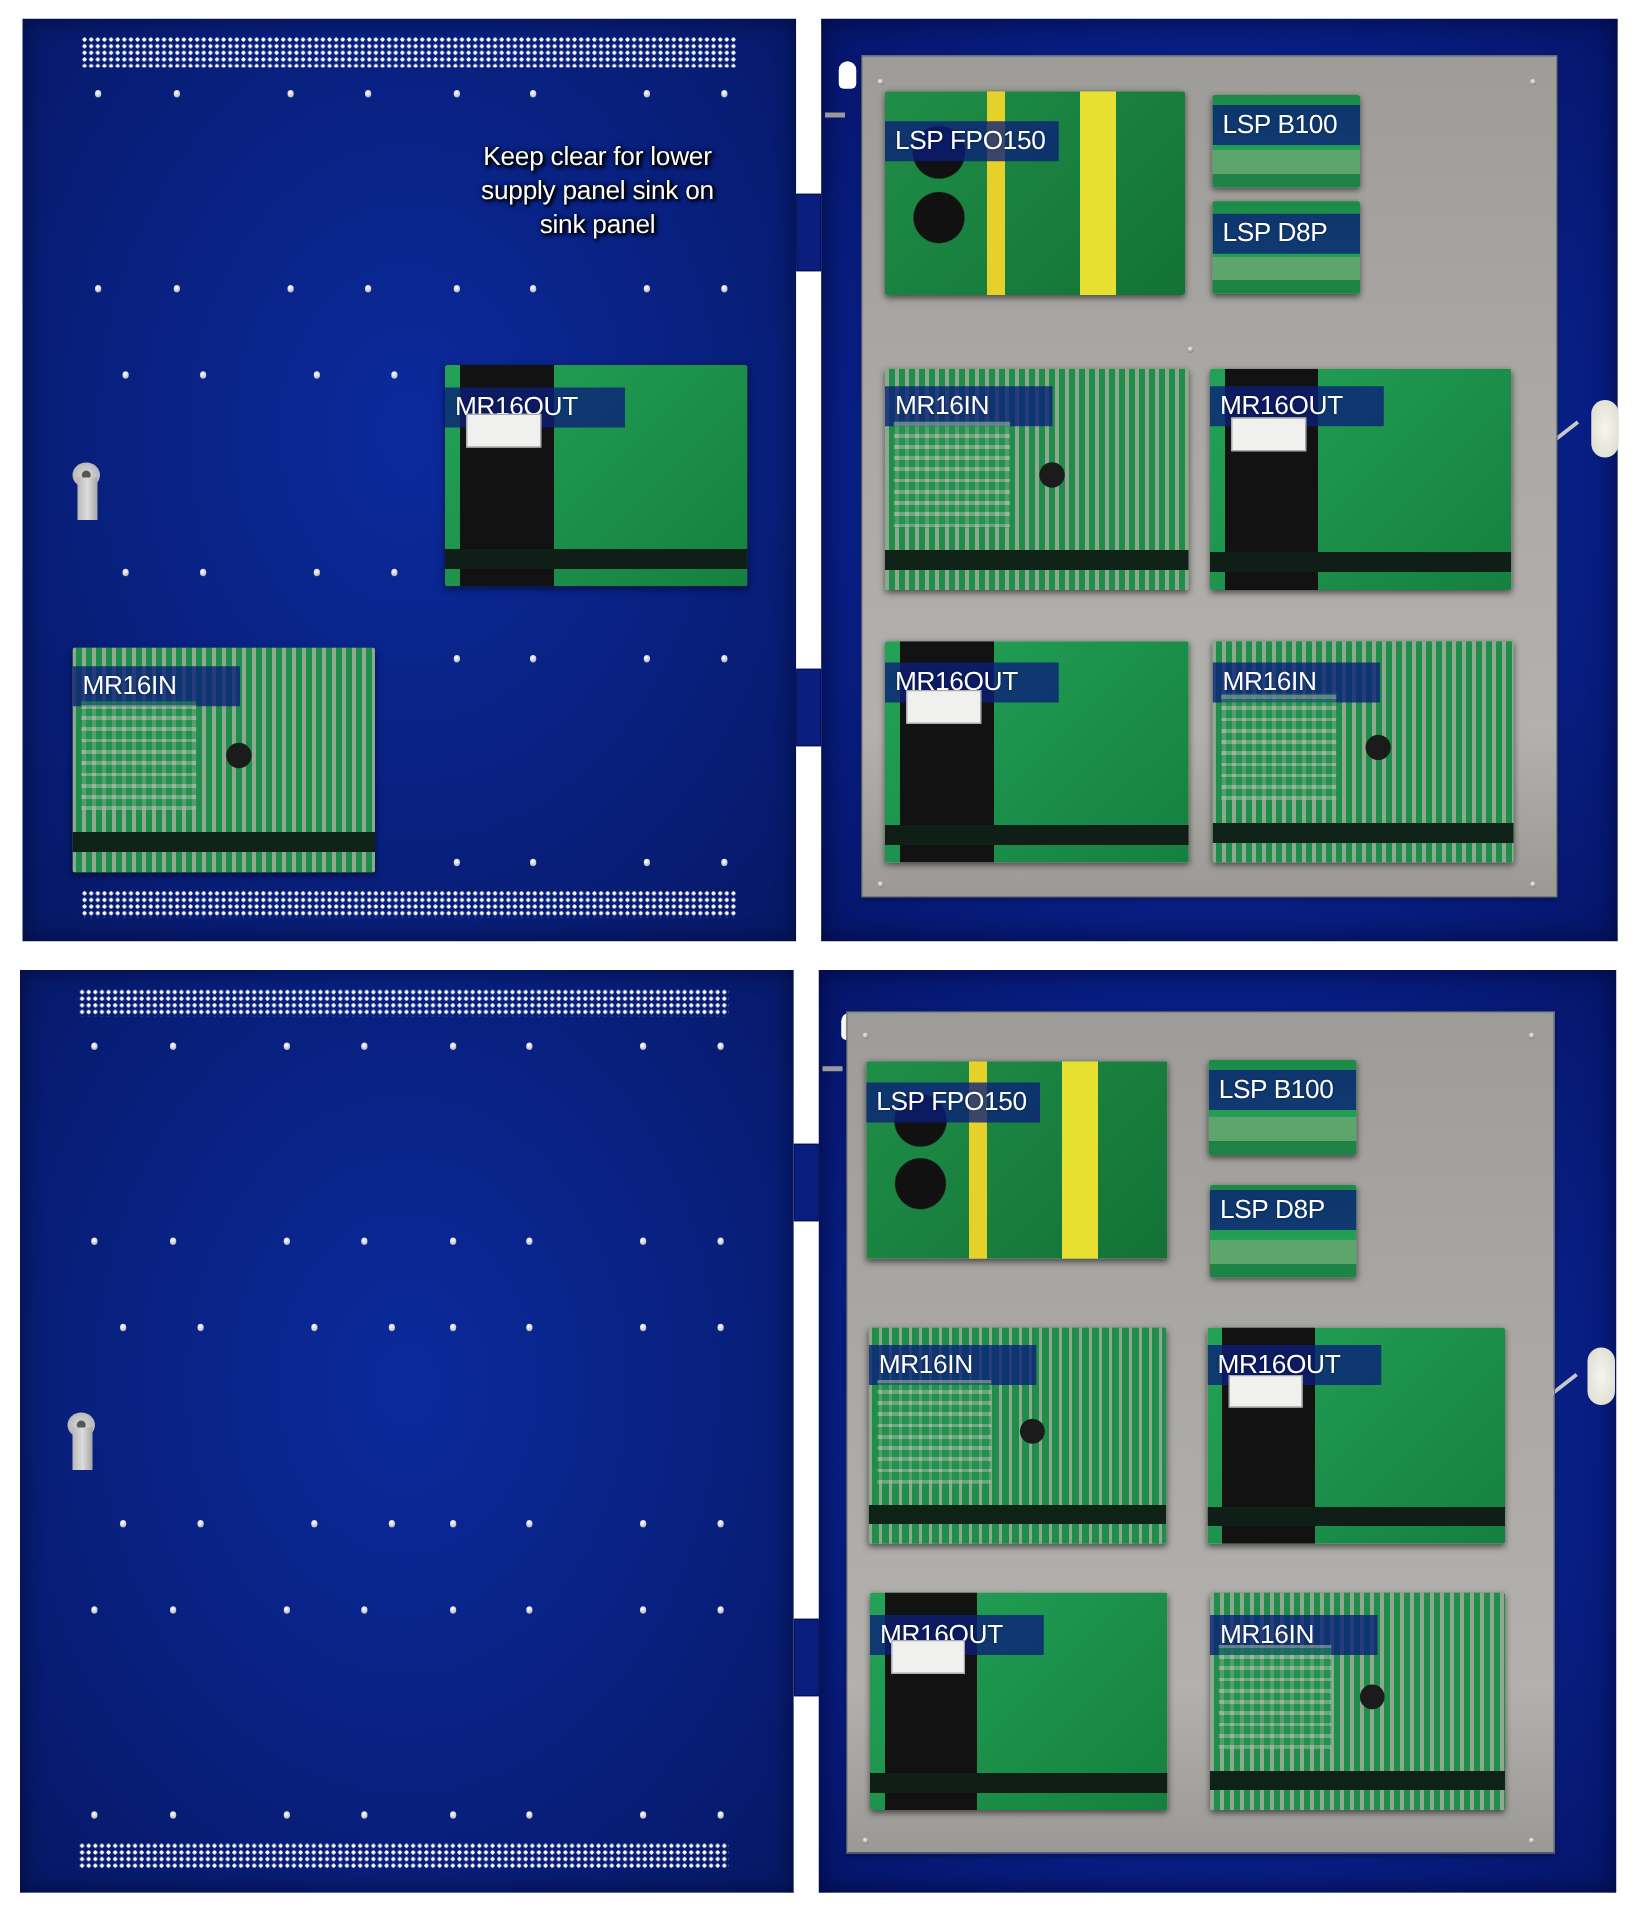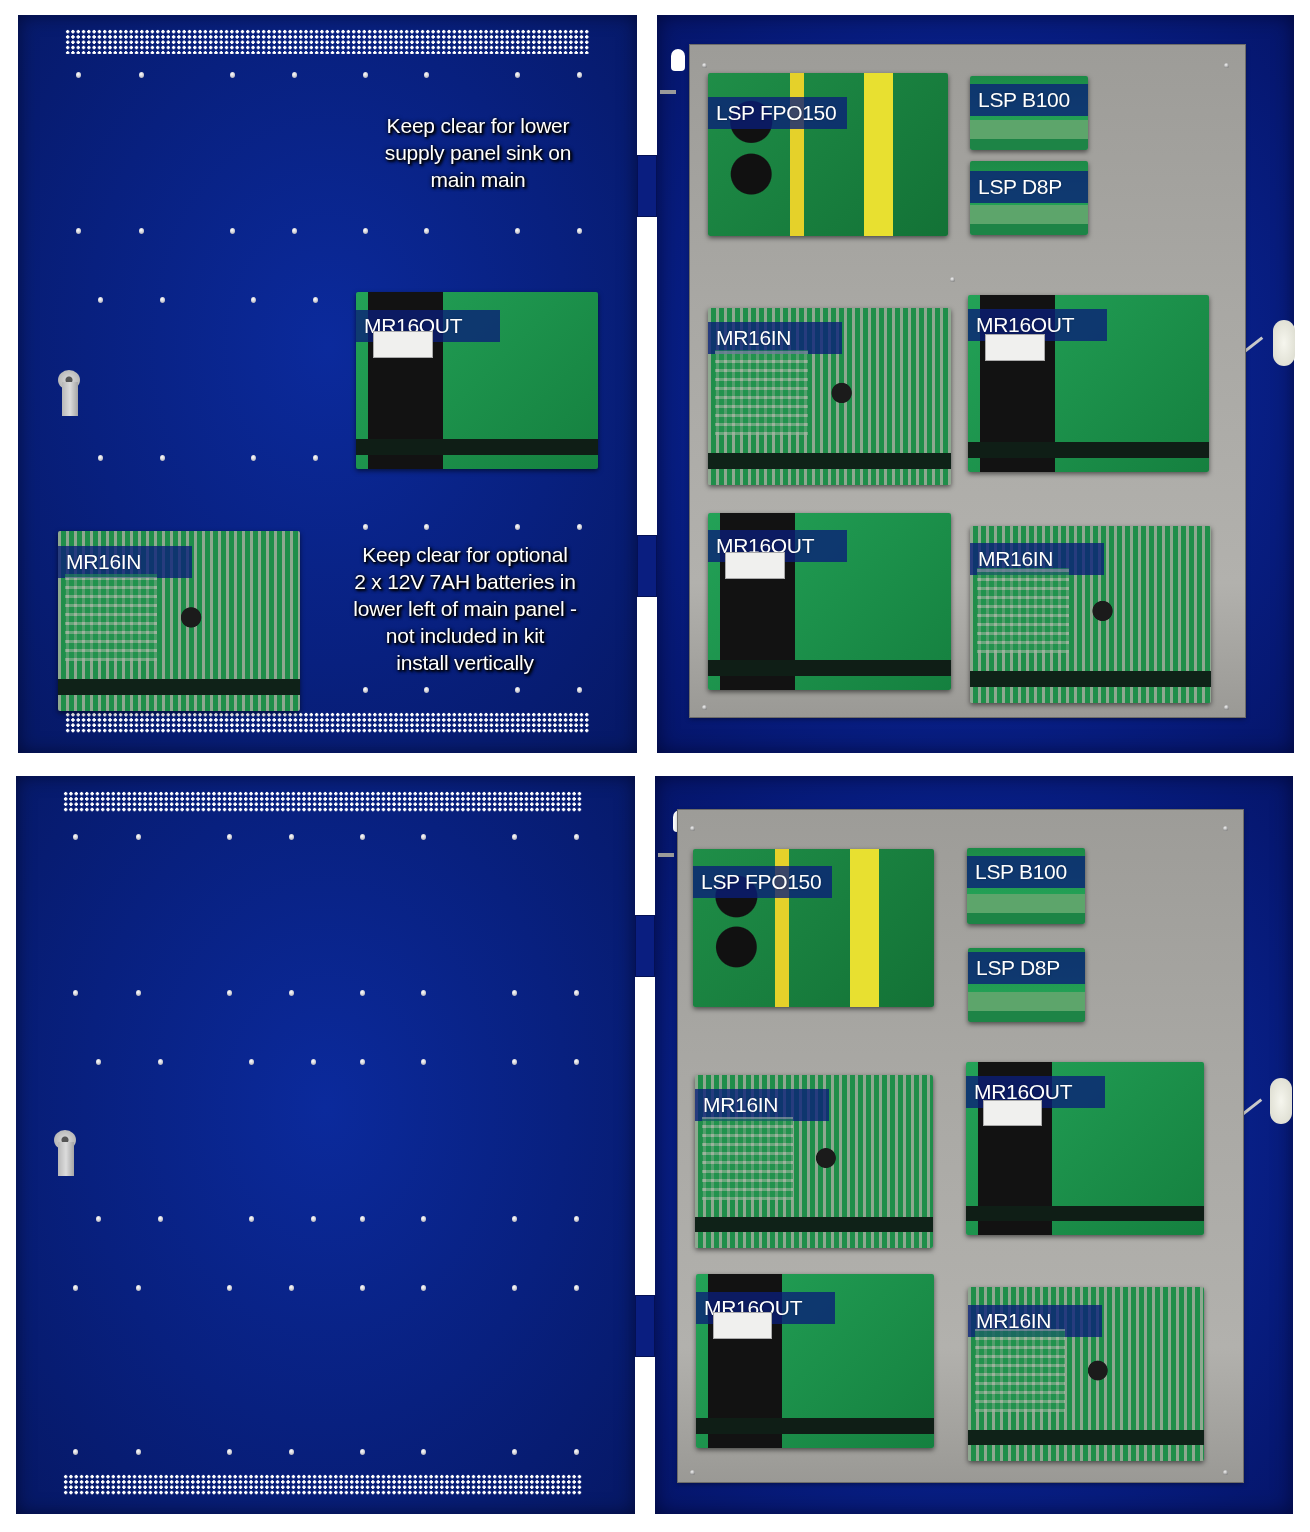"main main" div { text: main main -> sink panel }
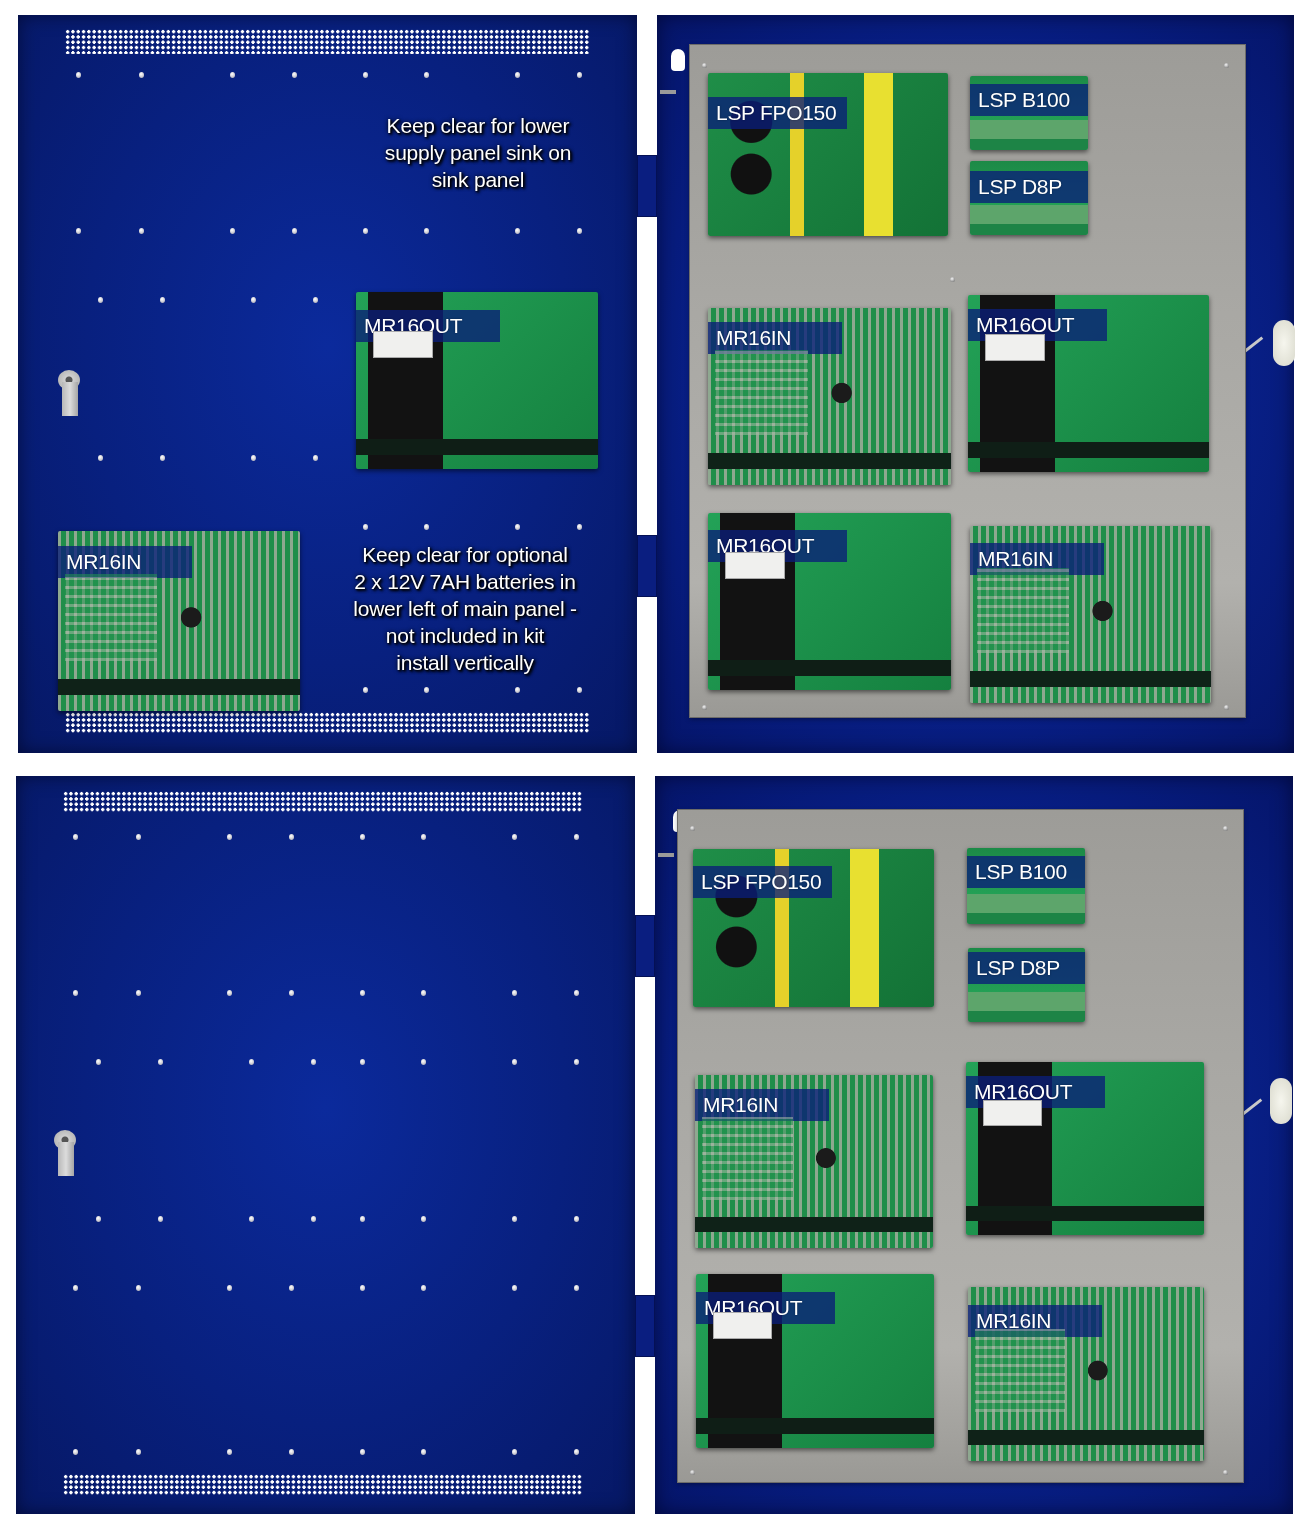"MR16IN" .b-in { margin-top: 13px -> none }
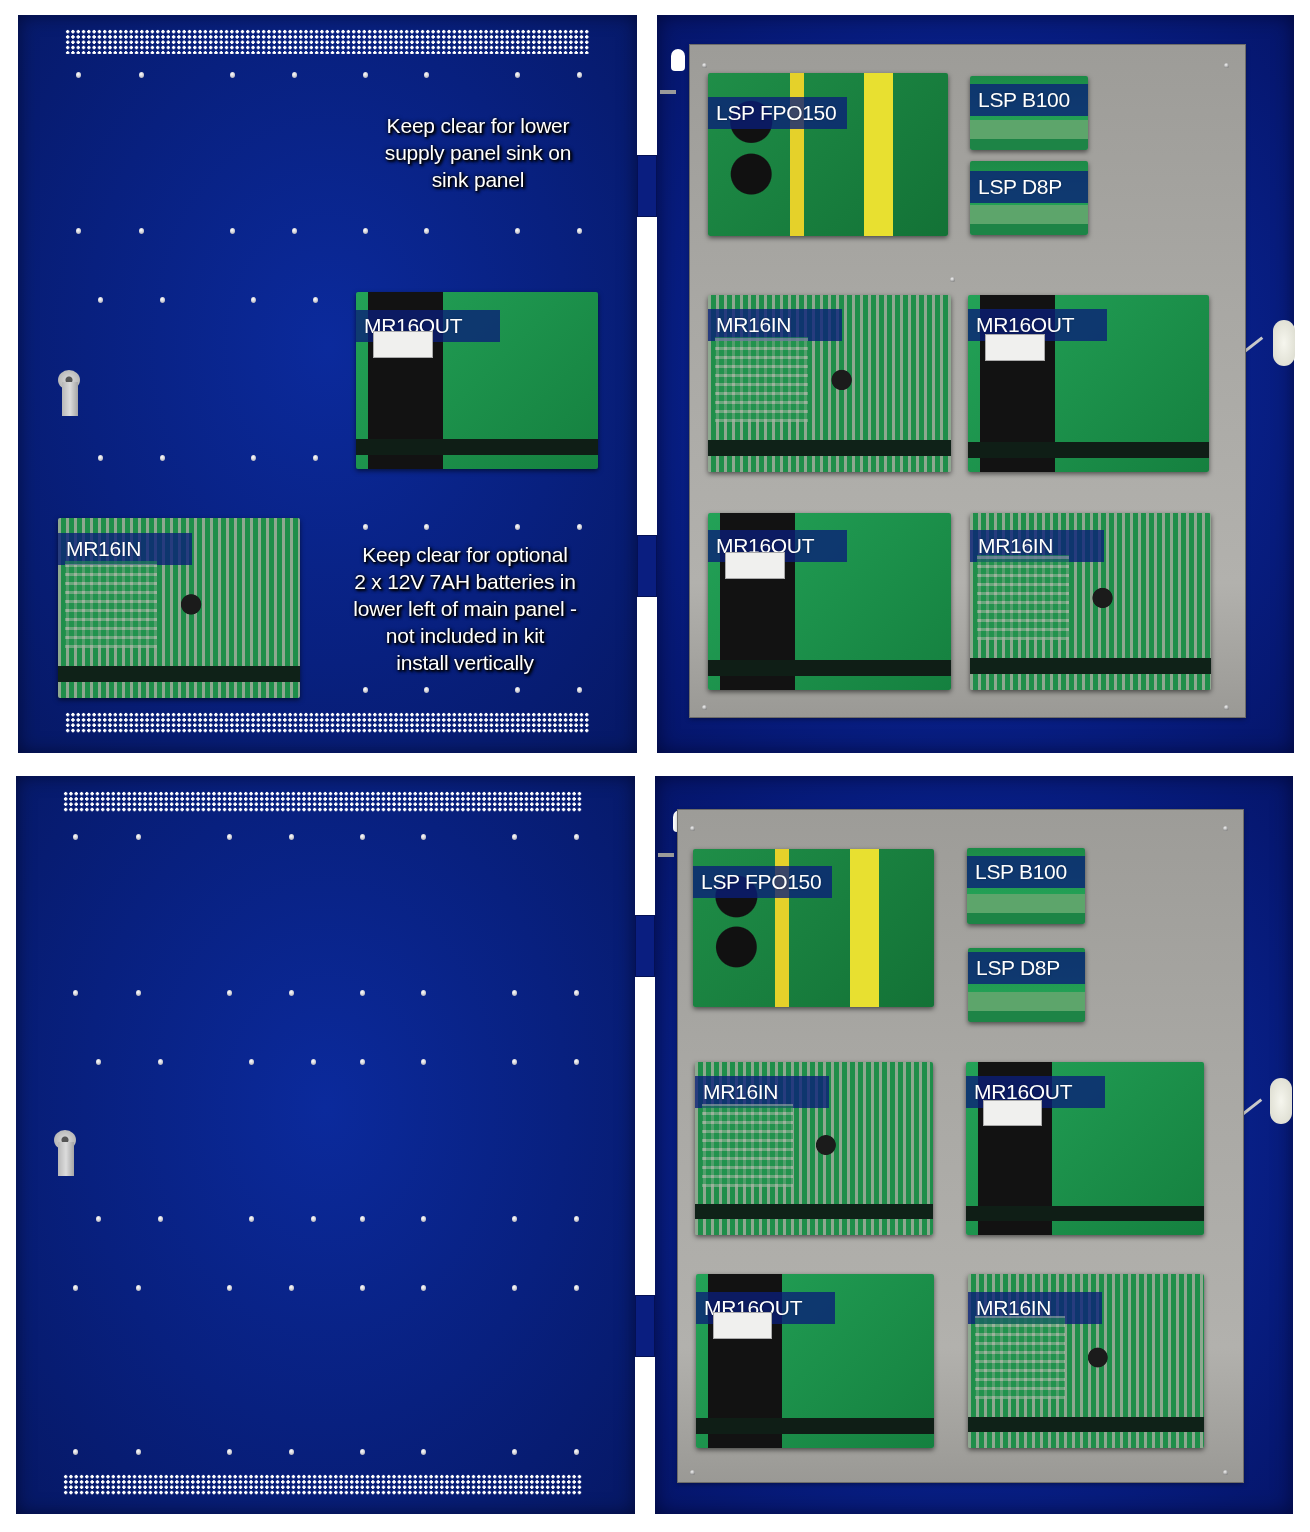"Keep clear for optional" div.note { html: <div> <div>Keep clear for optional</div> <div>2 x 12V 7AH batteries in</div> <div>lower left of main panel -</div> <div>not included in kit</div> <div>install vertically</div> </div> -> none }
